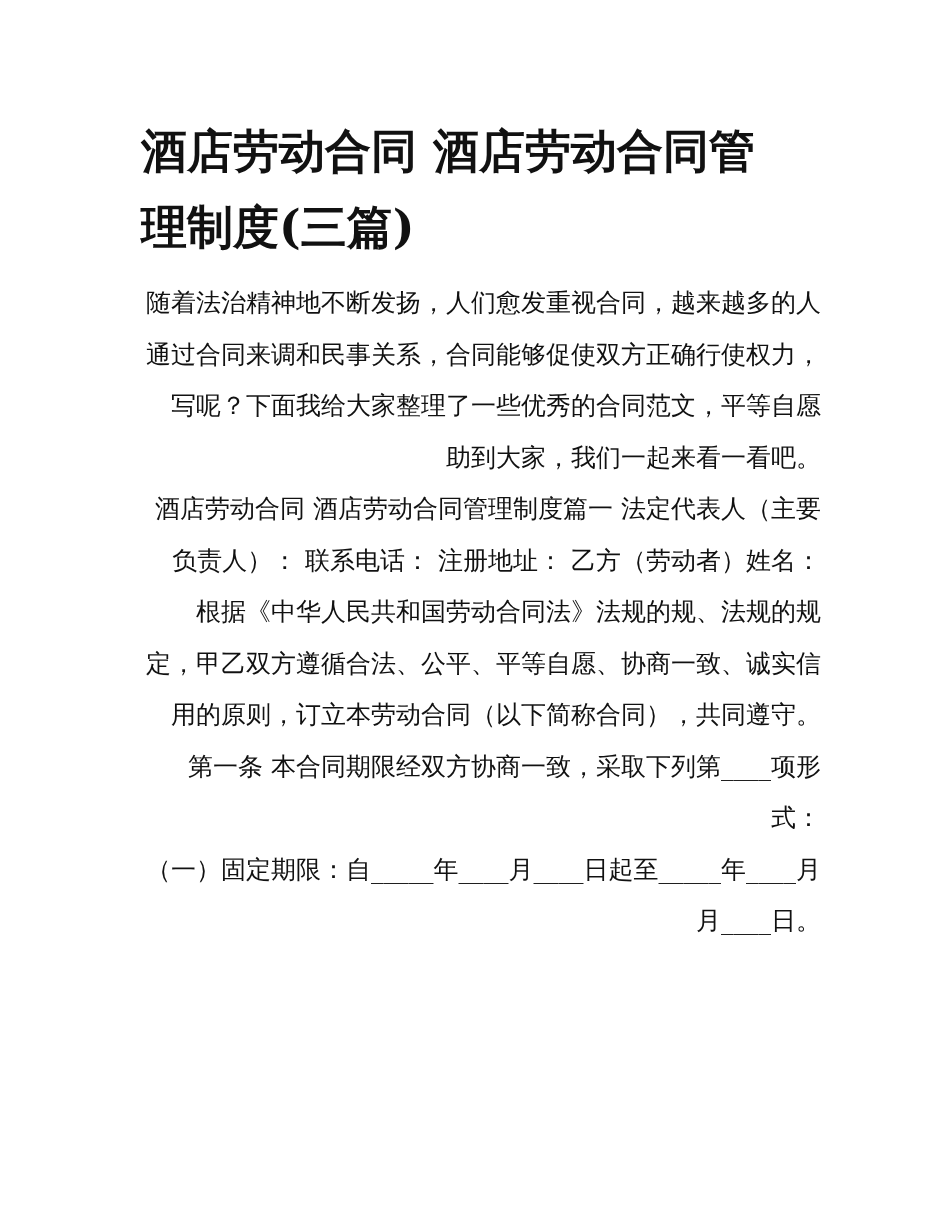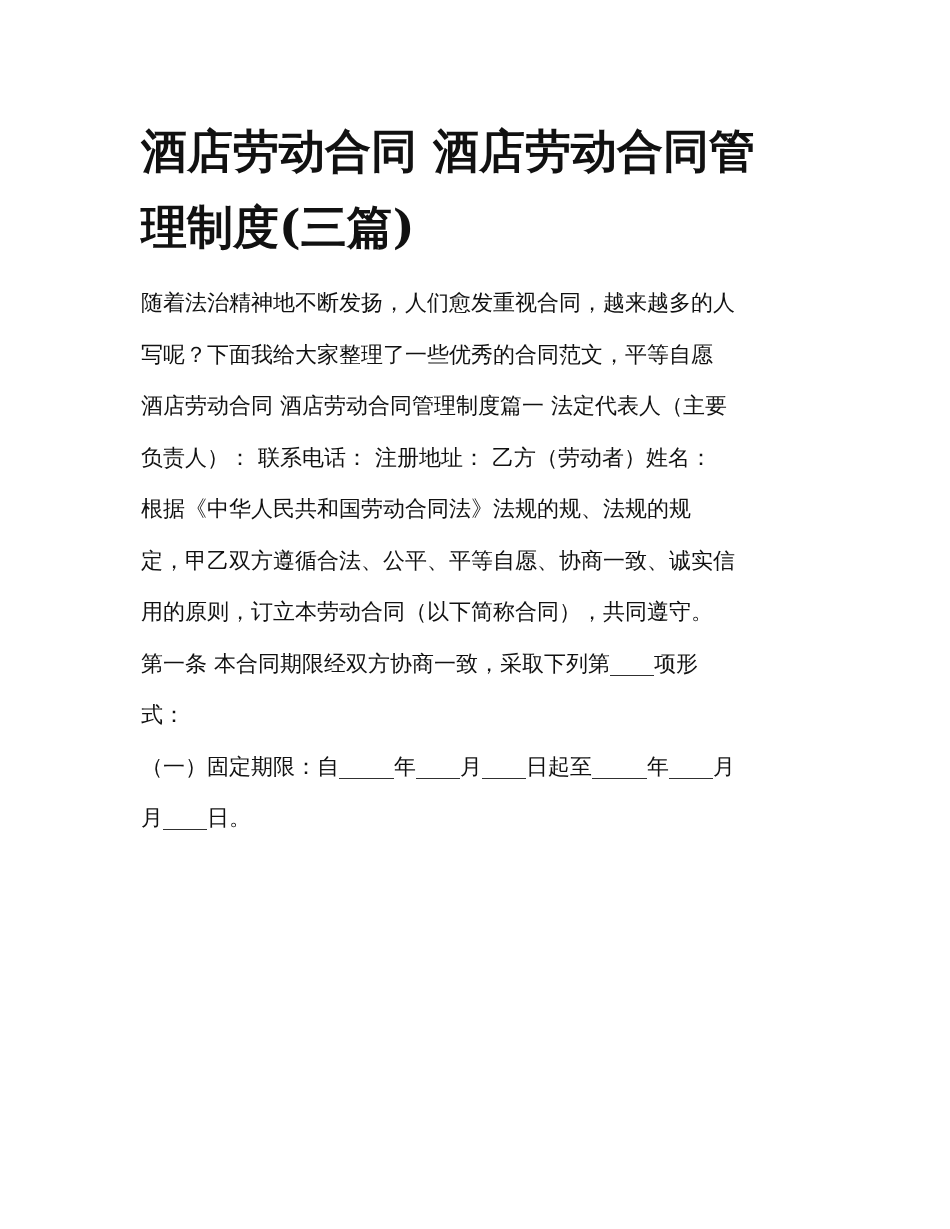"随着法治精神地不断发扬，人们愈发重视合同，越来越多的人" .line { font-size: 22px -> 25px; text-align: none -> right }
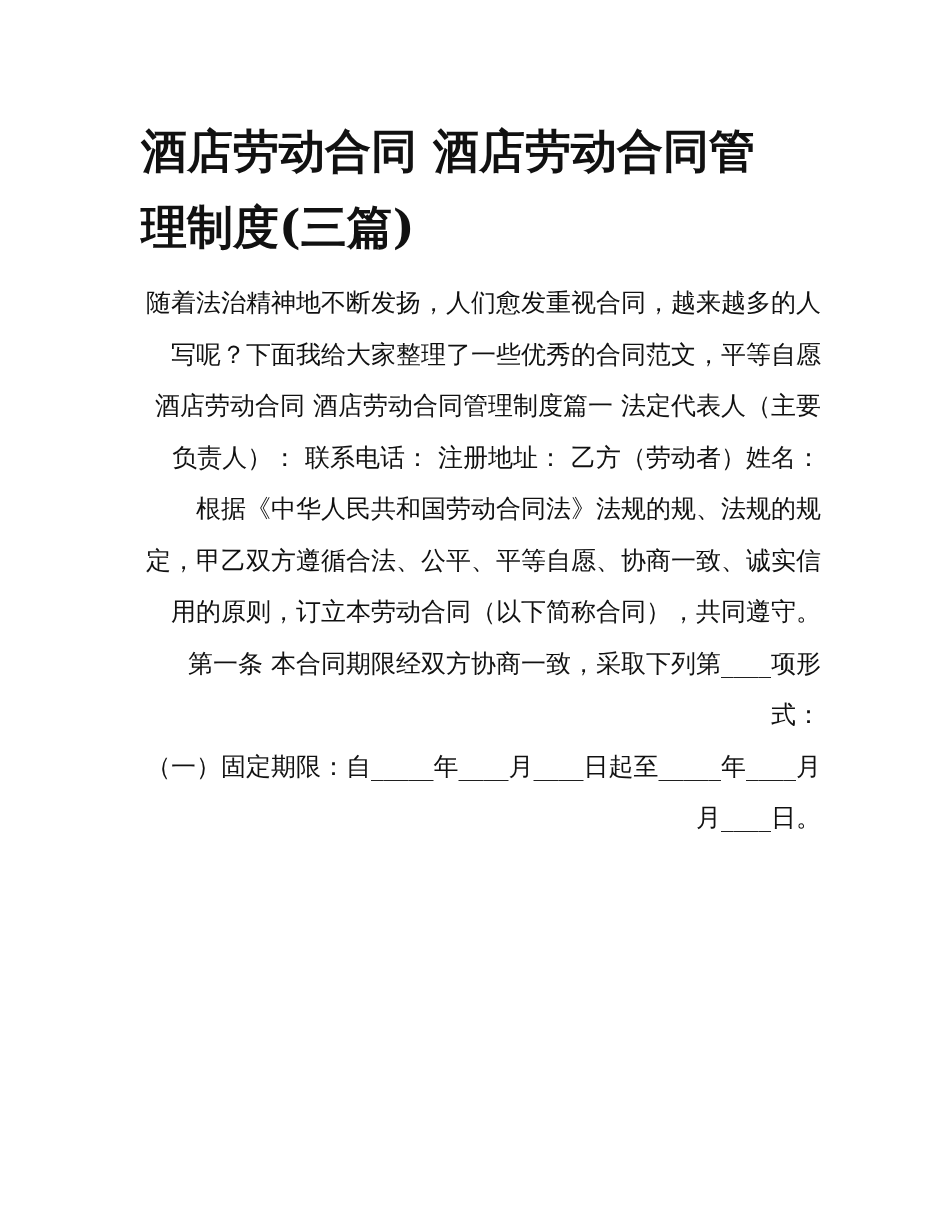"通过合同来调和民事关系，合同能够促使双方正确行使权力，" span.line { html: none -> <span>通过合同来调和民事关系，合同能够促使双方正确行使权力，</span> }
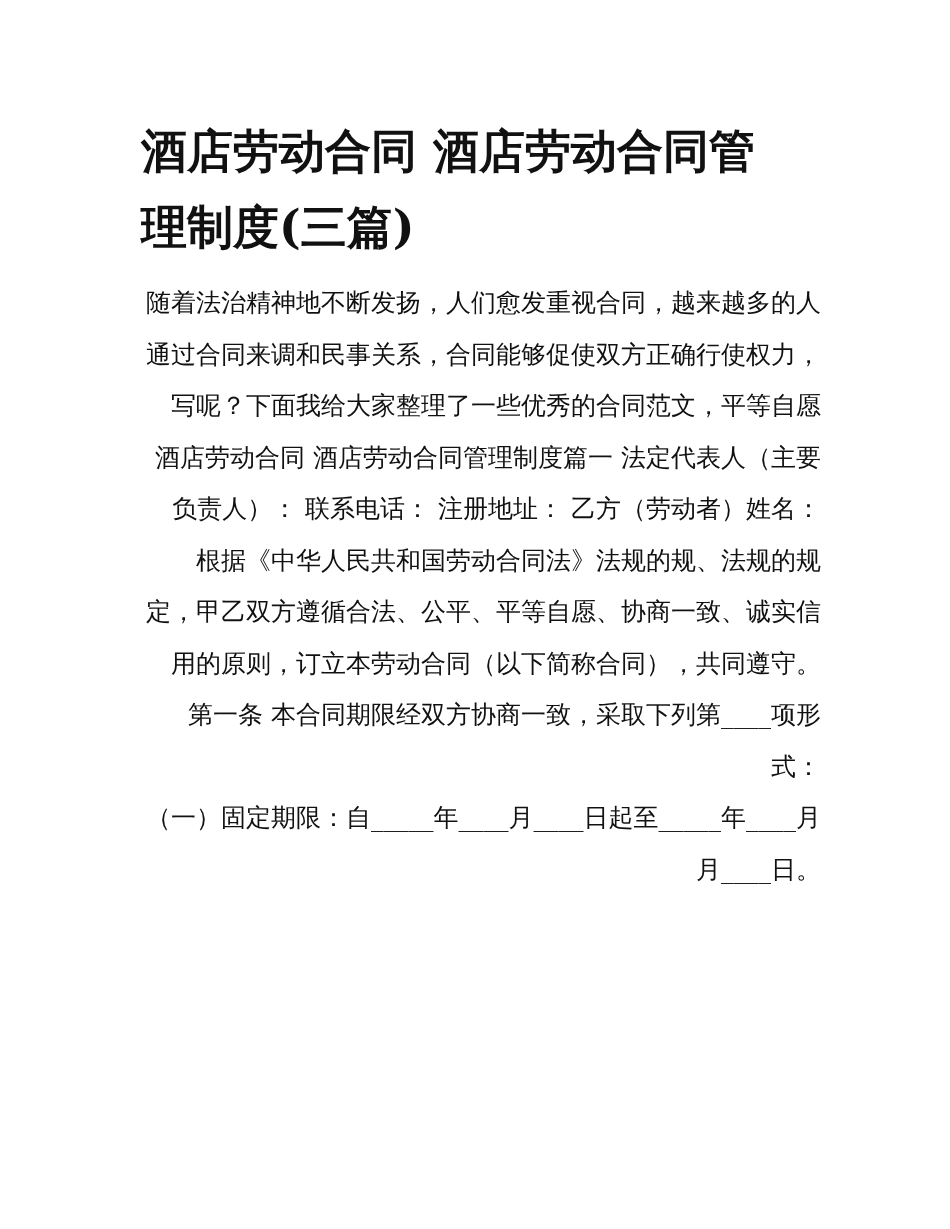"助到大家，我们一起来看一看吧。" span.line { html: none -> <span>助到大家，我们一起来看一看吧。</span> }
